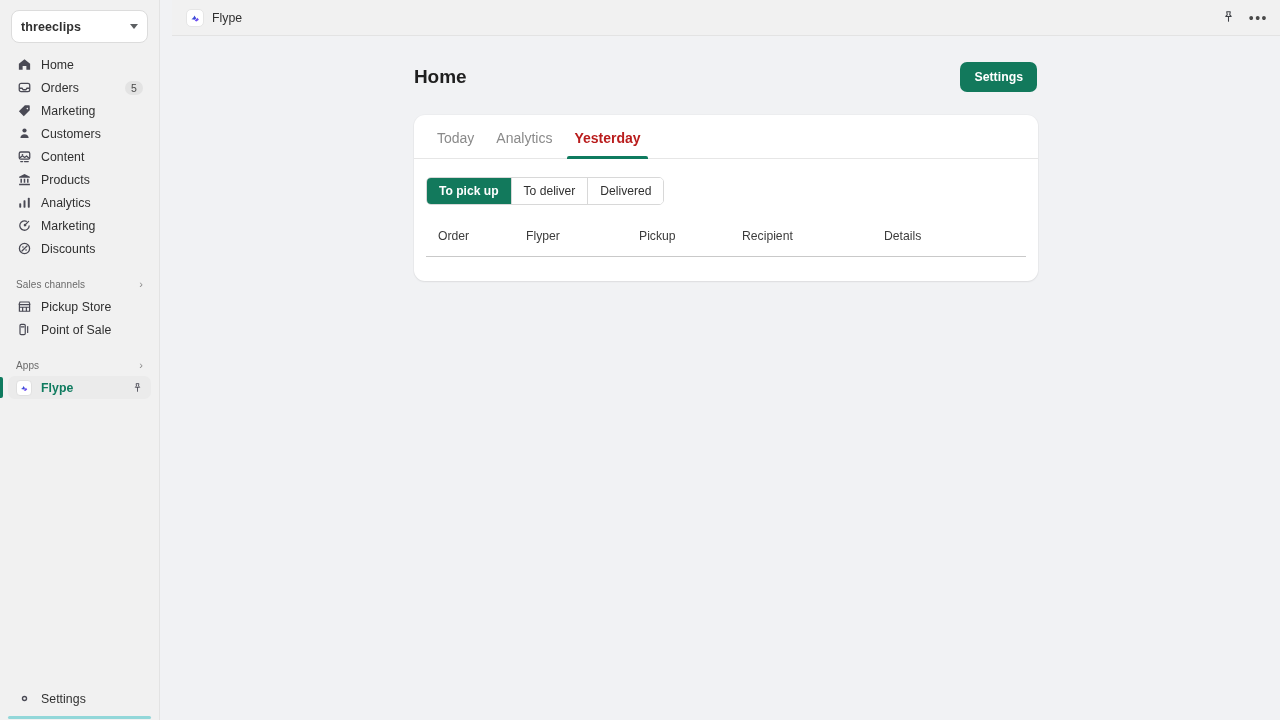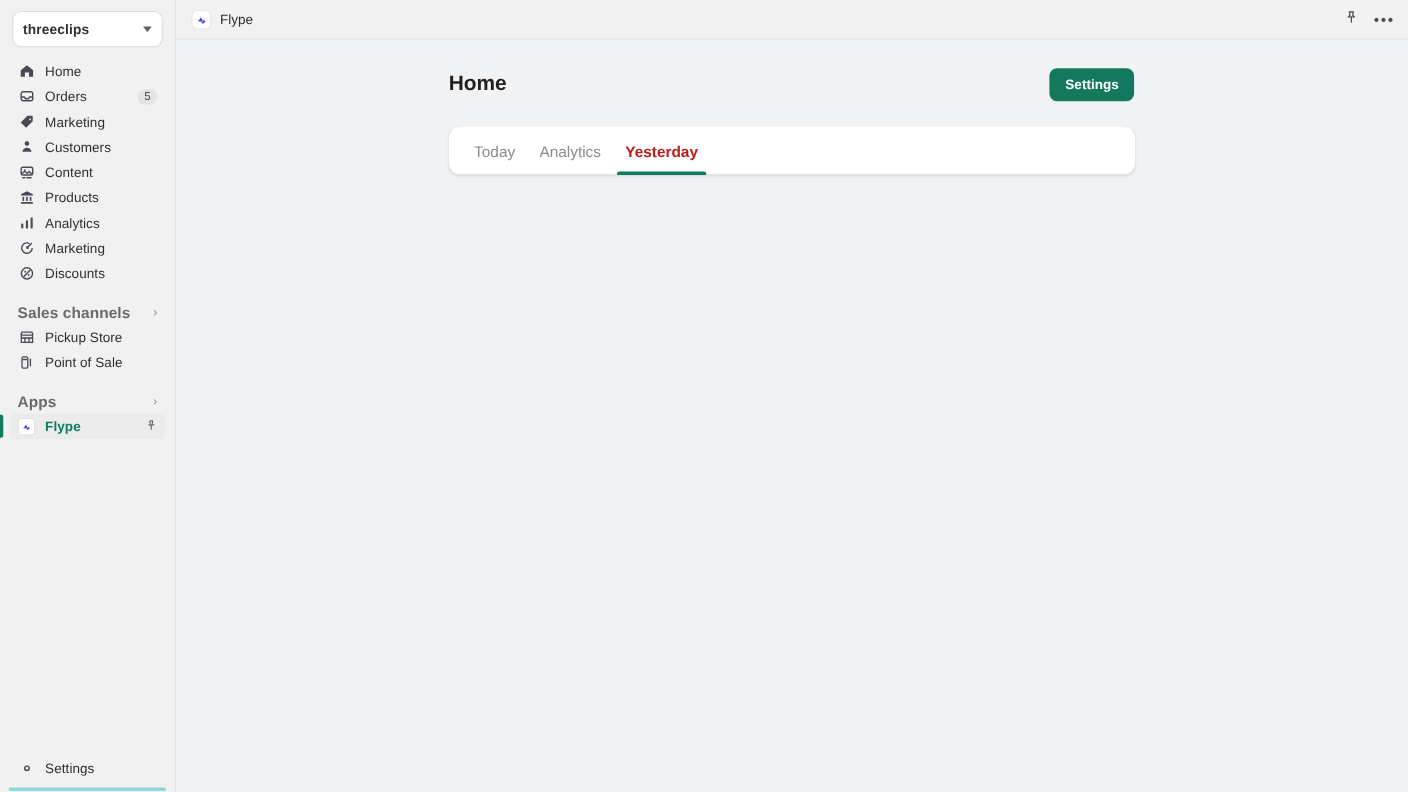"threeclips" .app { gap: none -> 12px }
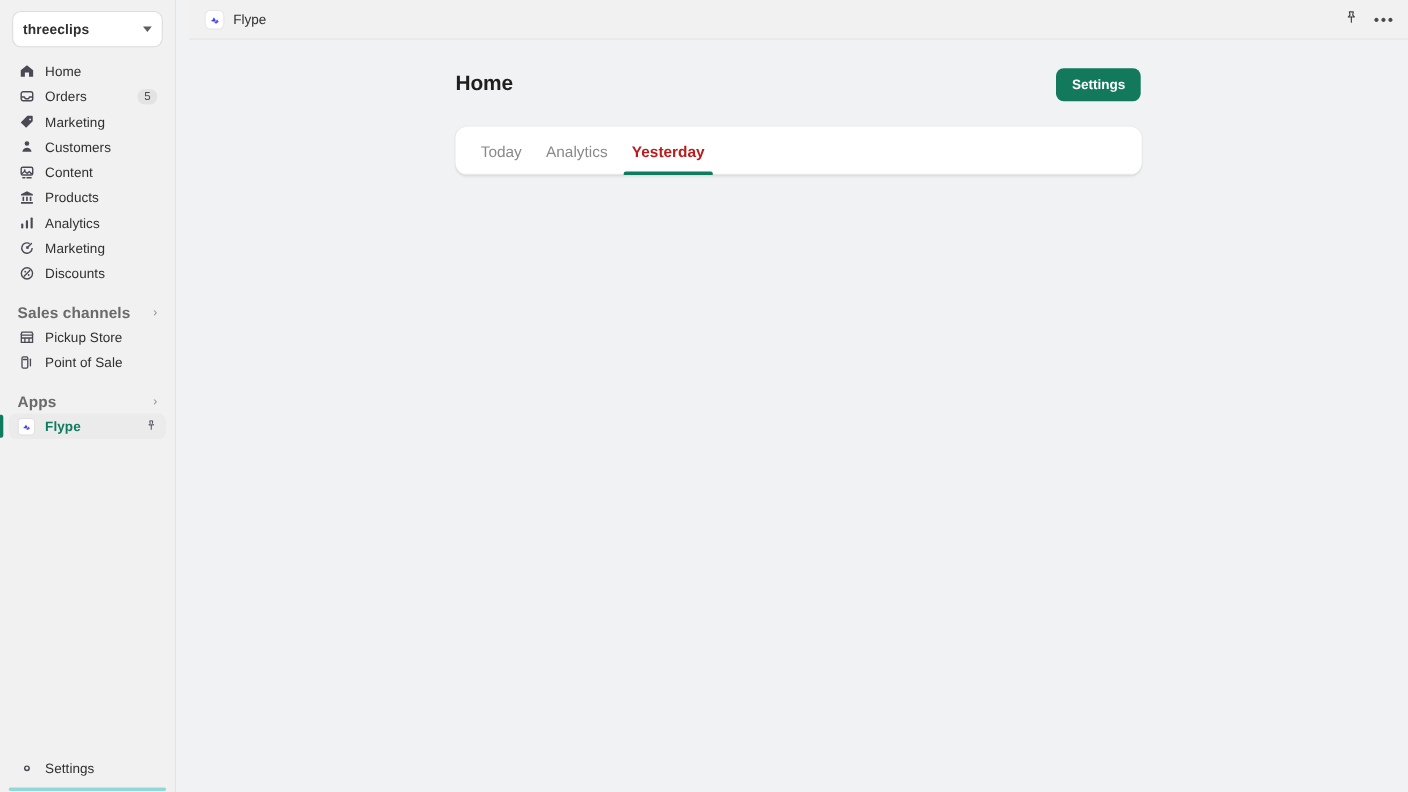"To pick up" div.card-body { html: none -> <div> <div> <div>To pick up</div> <div>To deliver</div> <div>Delivered</div> </div> <table> <thead> <tr> <th>Order</th> <th>Flyper</th> <th>Pickup</th> <th>Recipient</th> <th>Details</th> </tr> </thead> <tbody></tbody> </table> </div> }
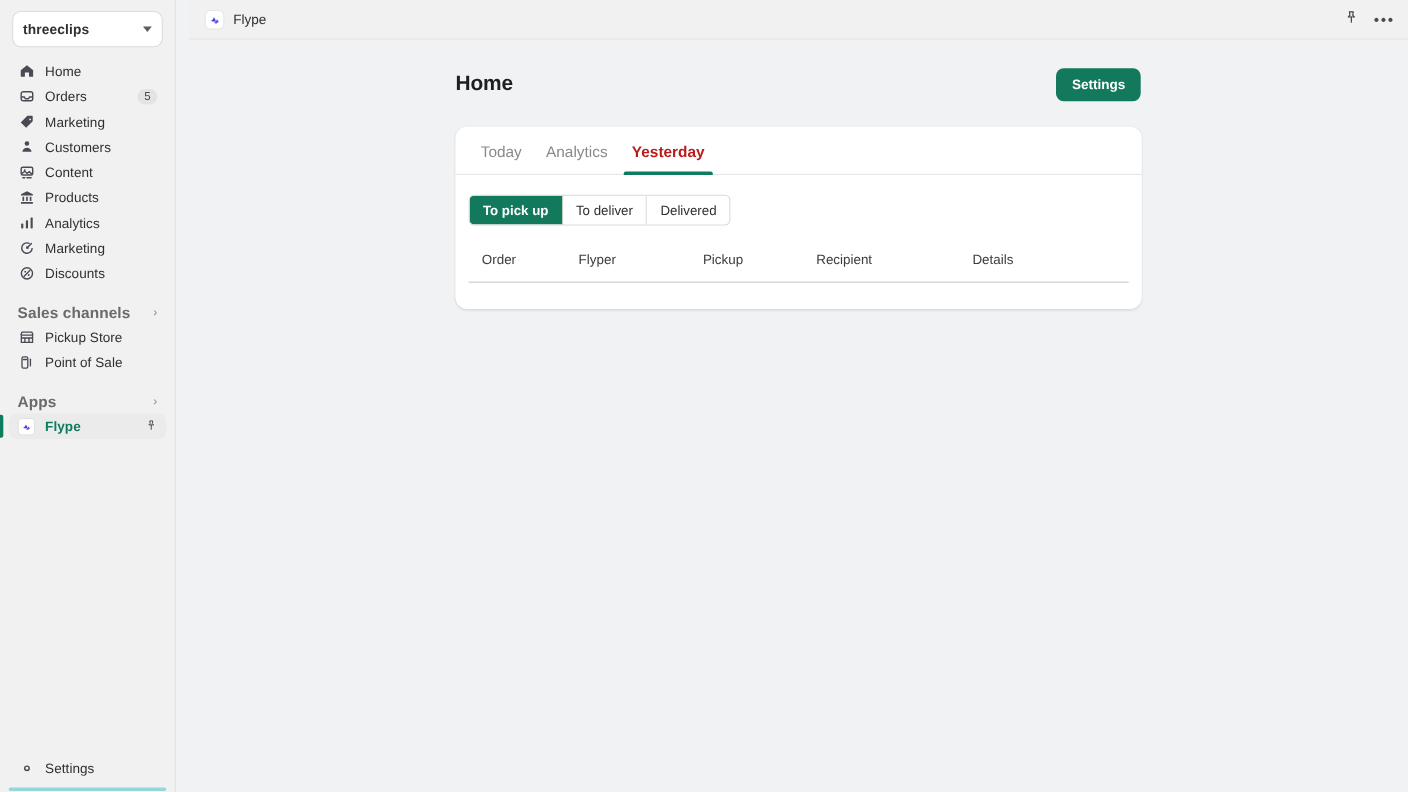"Sales channels" .section-title { font-size: 14px -> 10px; font-weight: bold -> none }
